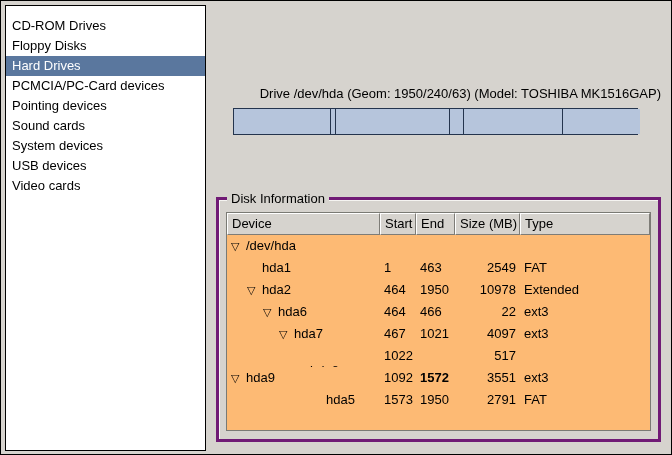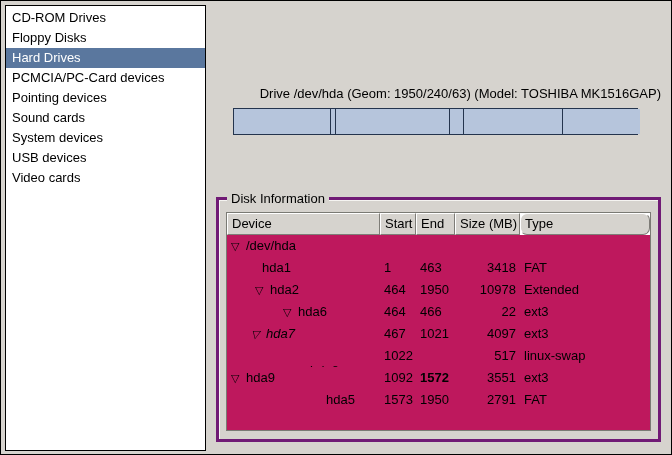"CD-ROM Drives" .sidebar { padding-top: 2px -> 10px }
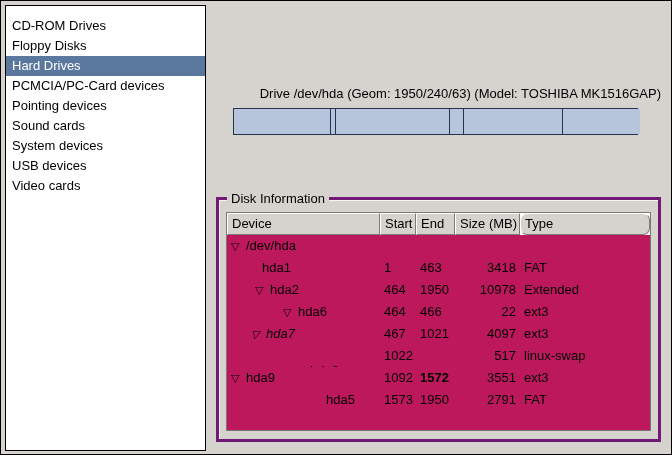"Type" div.th { border-radius: 7px -> none }
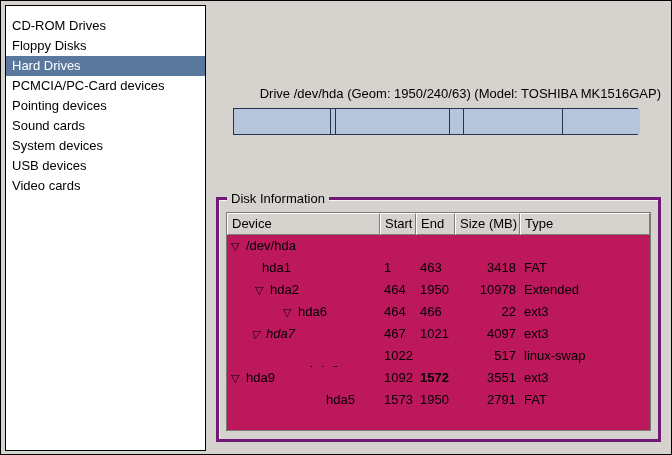"▽ /dev/hda" .tbody { background: #be185d -> #fdba74 }
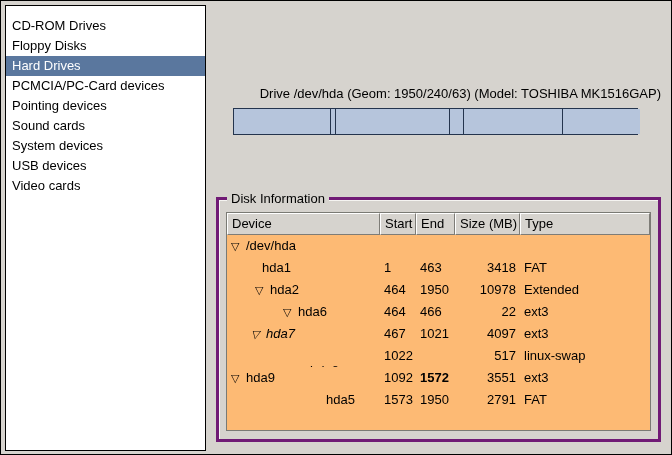"3418" div.td { text: 3418 -> 2549 }
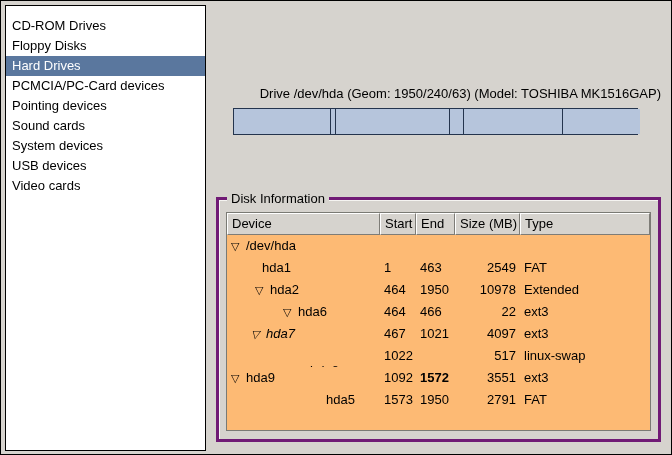"▽ hda2" div.td { padding-left: 28px -> 20px }
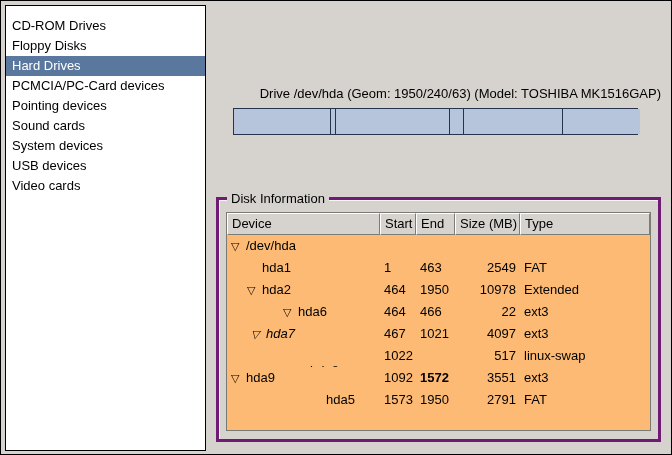"▽ hda6" div.td { padding-left: 56px -> 36px }
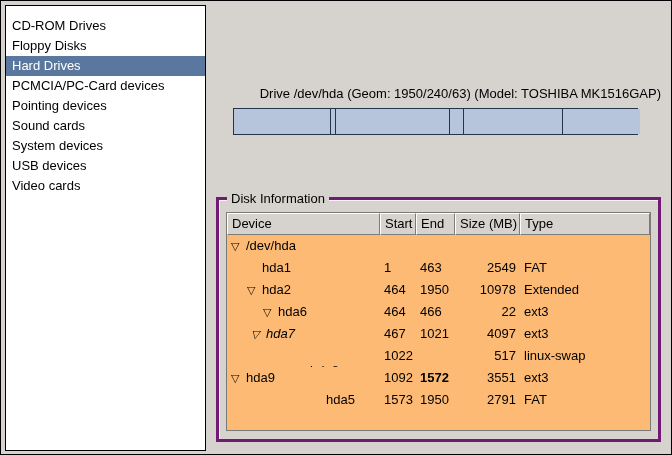"▽ hda7" div.td { font-style: italic -> none; padding-left: 24px -> 52px }
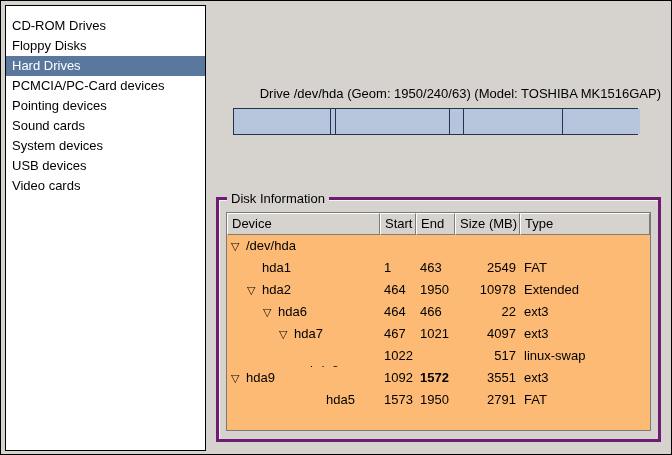"linux-swap" div.td { html: <div>linux-swap</div> -> none }
